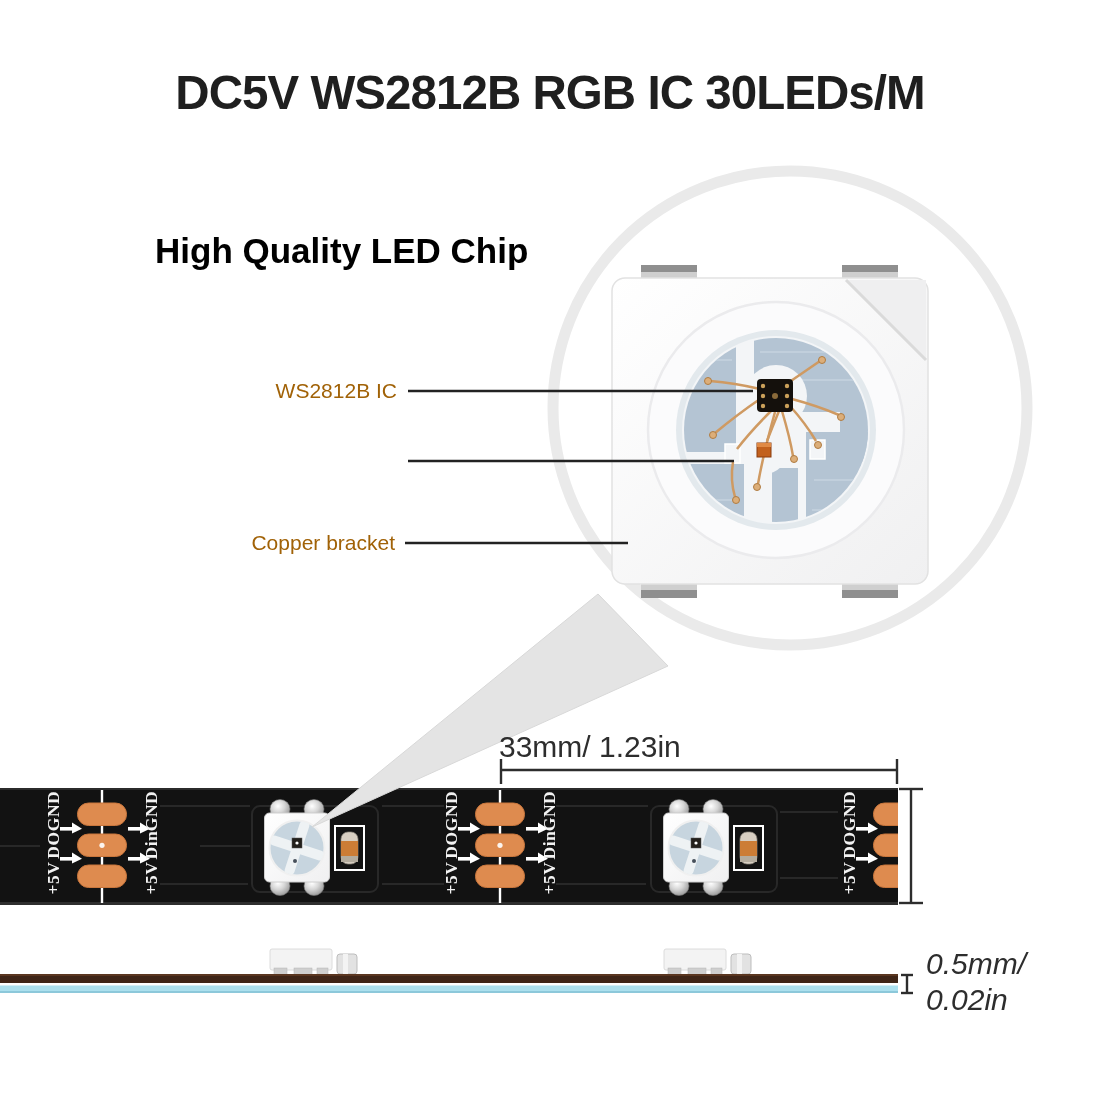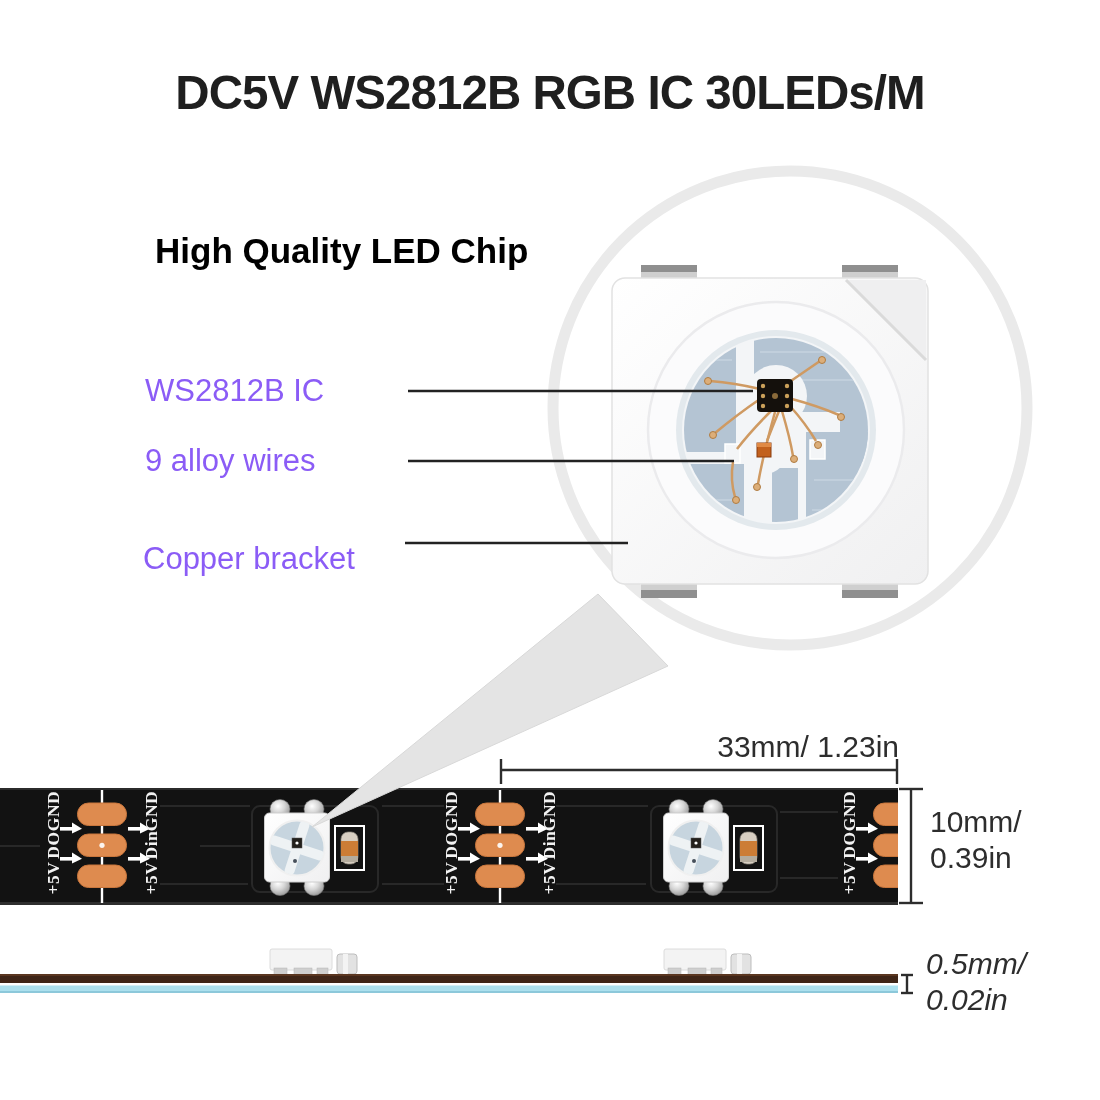"WS2812B IC" .callout-label { color: #8b5cf6 -> #a16207; font-size: 31px -> 21px; text-align: none -> right }
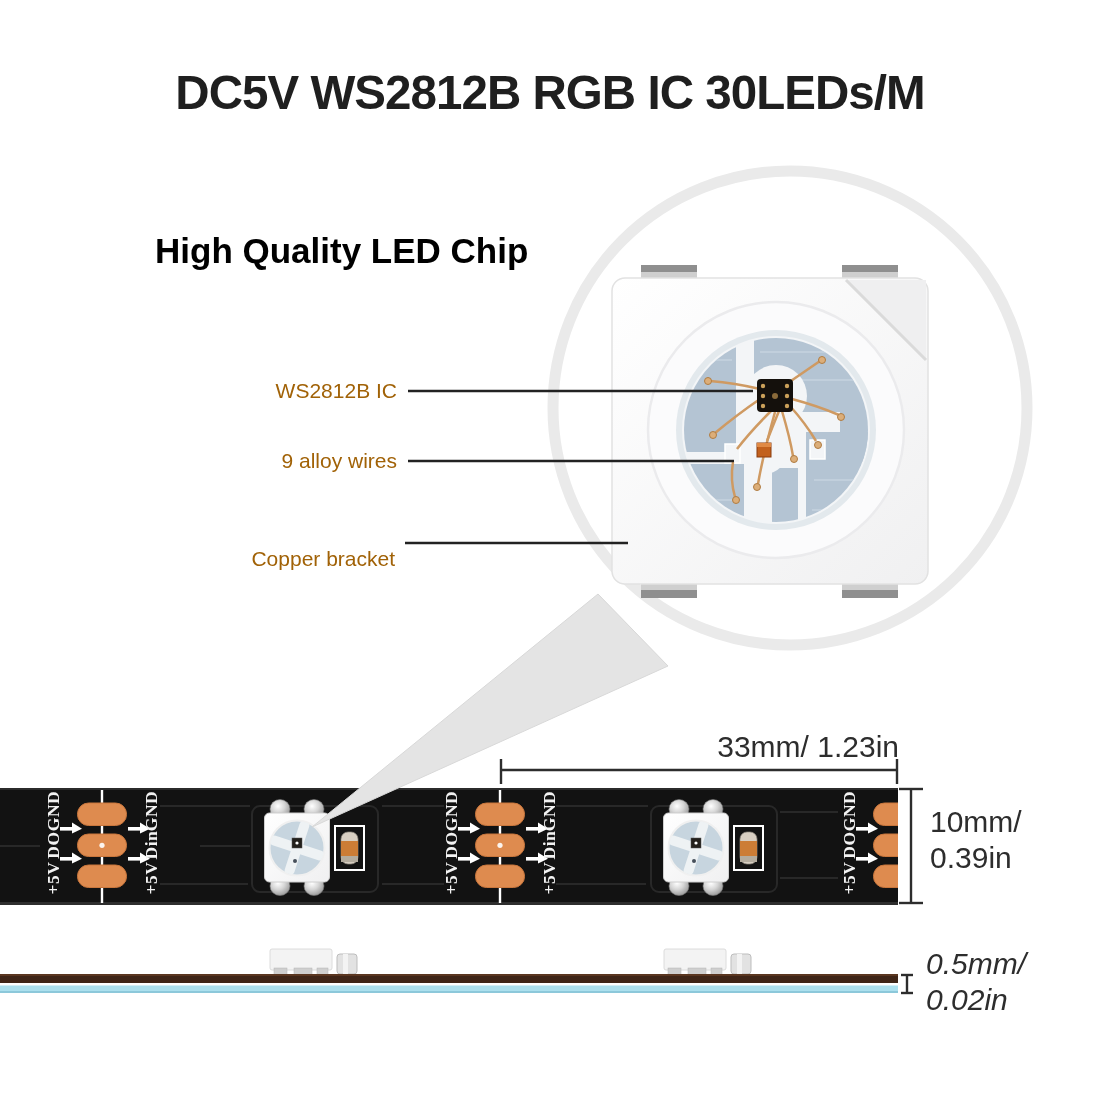"9 alloy wires" div.abs { html: <div>9 alloy wires</div> -> none }
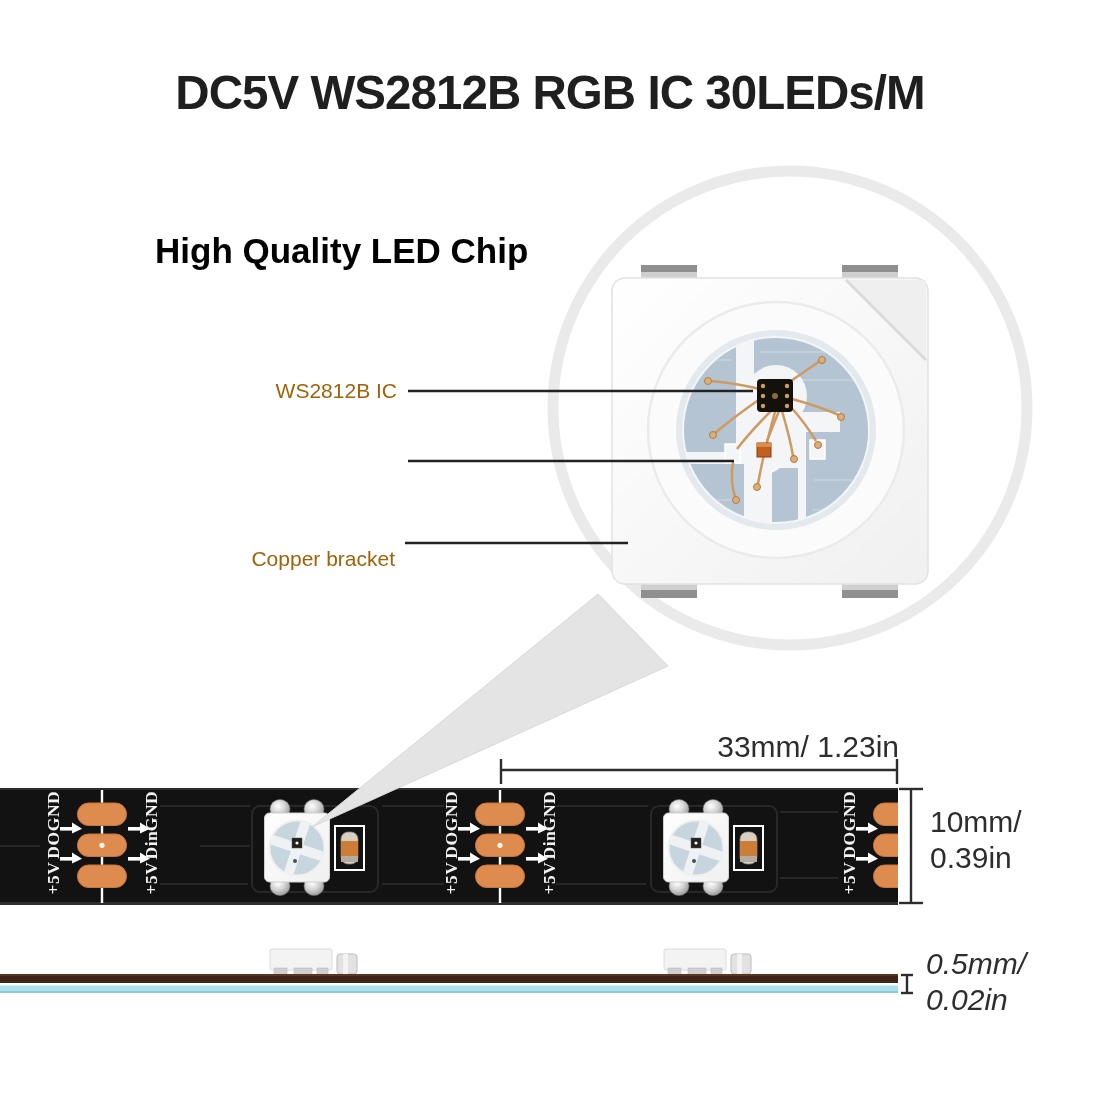"Copper bracket" div.abs { top: 544px -> 528px }
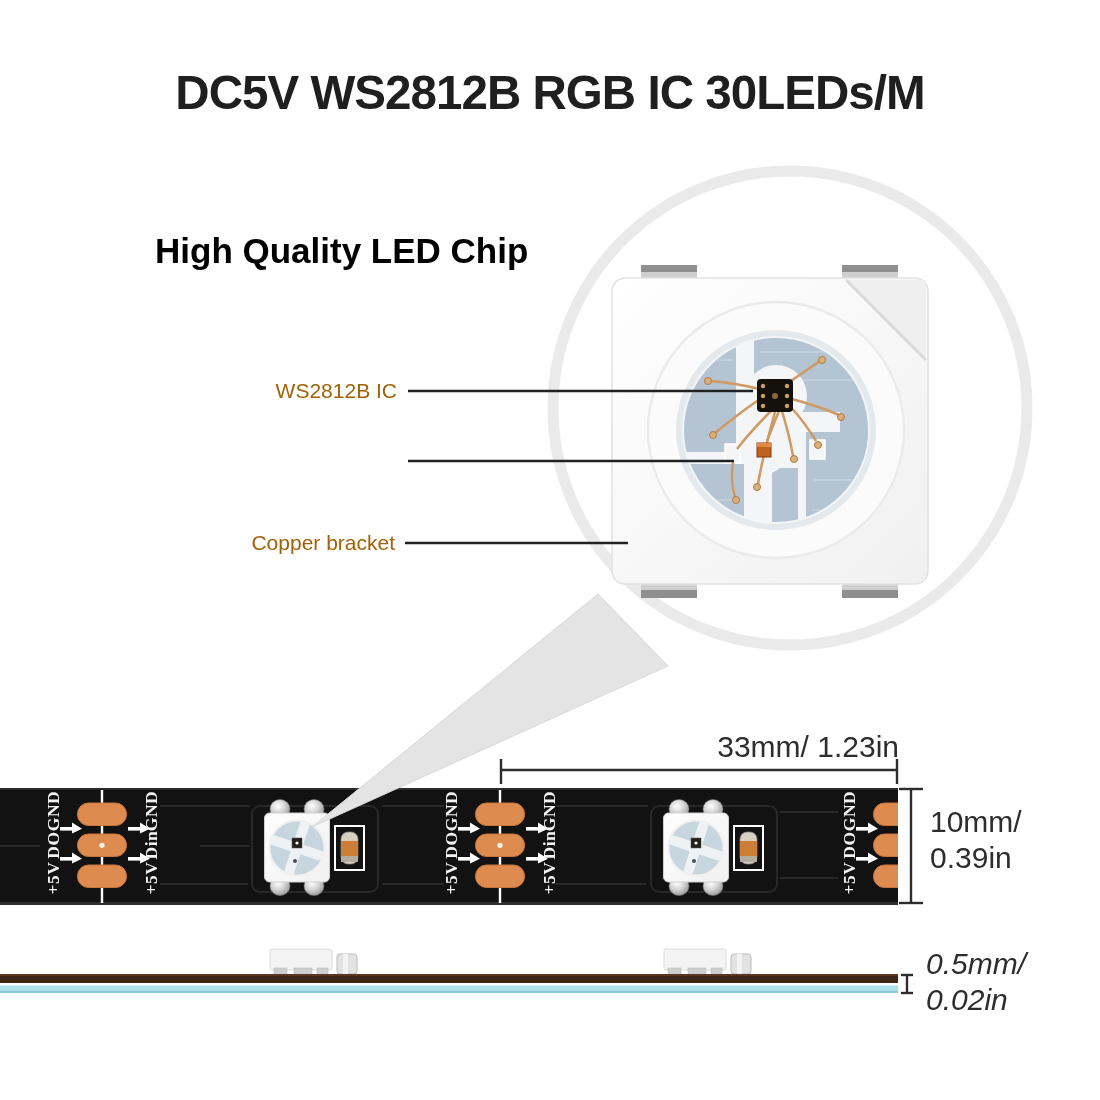"33mm/ 1.23in" .dim-center { text-align: right -> left }
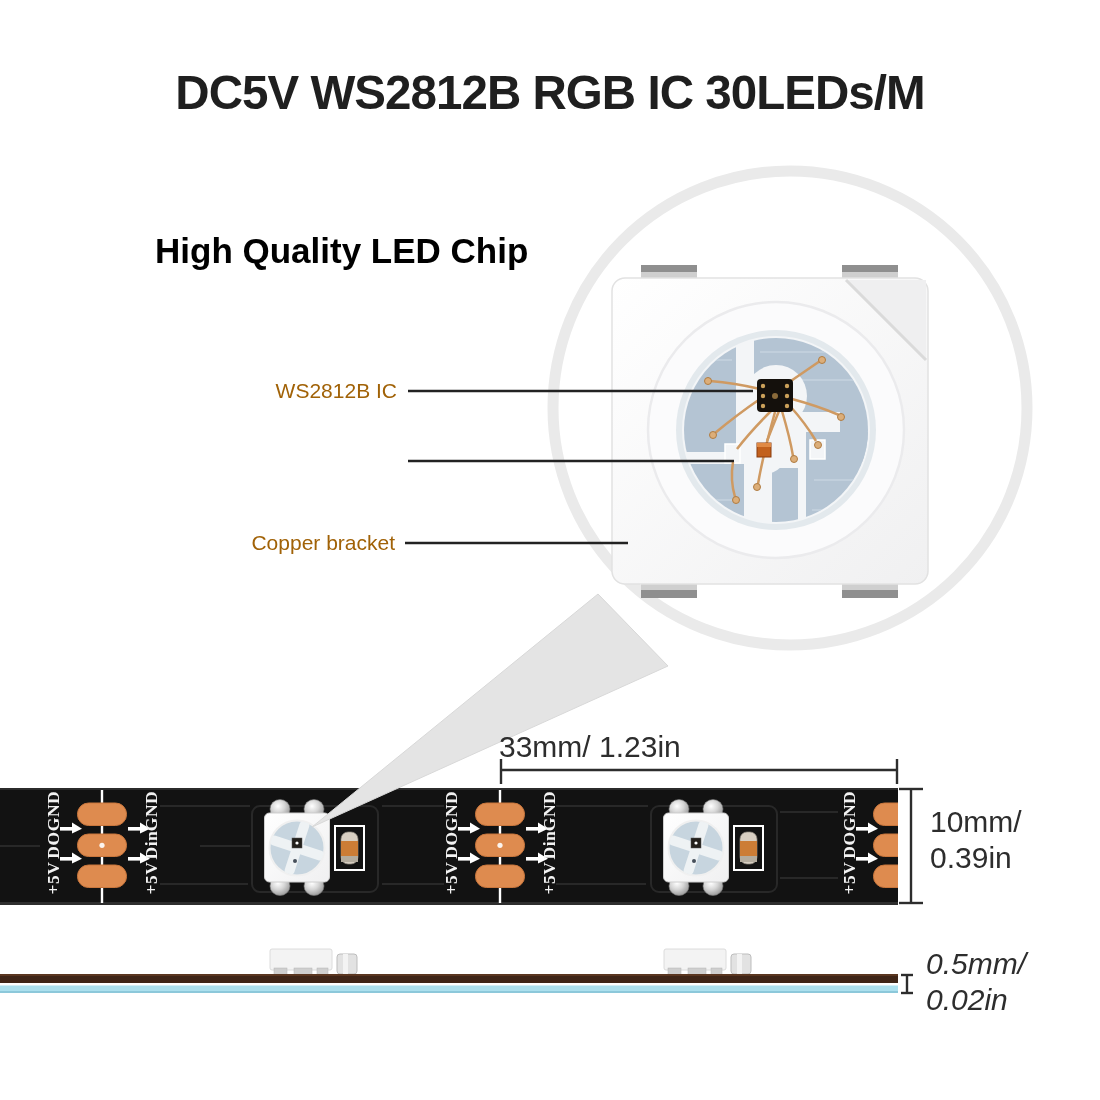"10mm/" div.abs { html: <div> <span>10mm/</span><br> <span>0.39in</span> </div> -> none }
